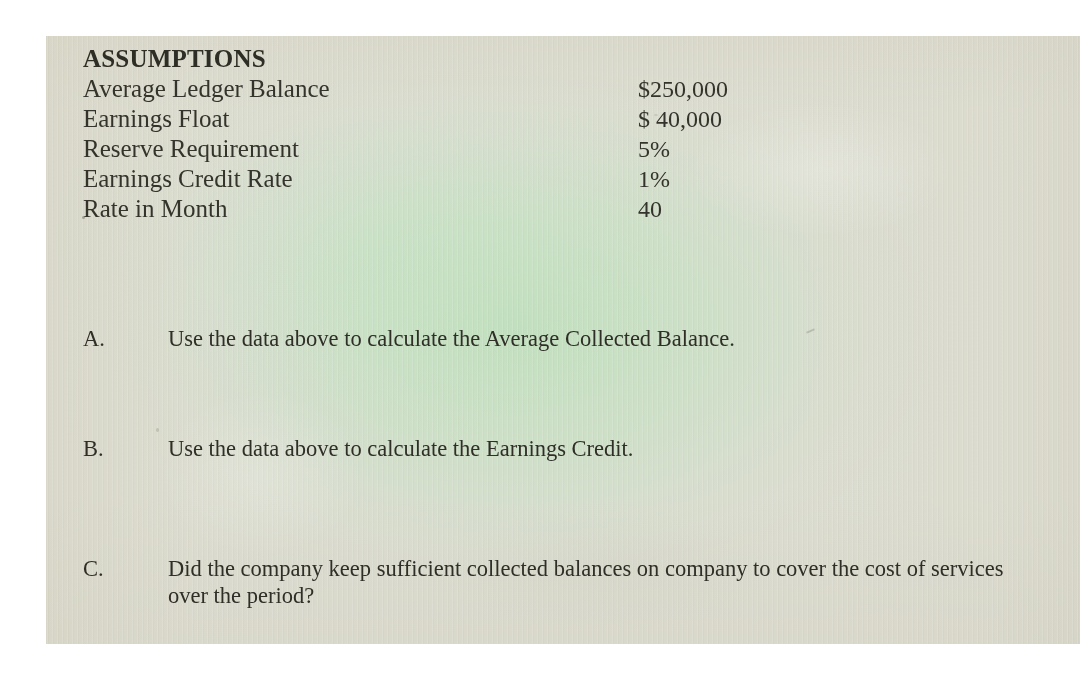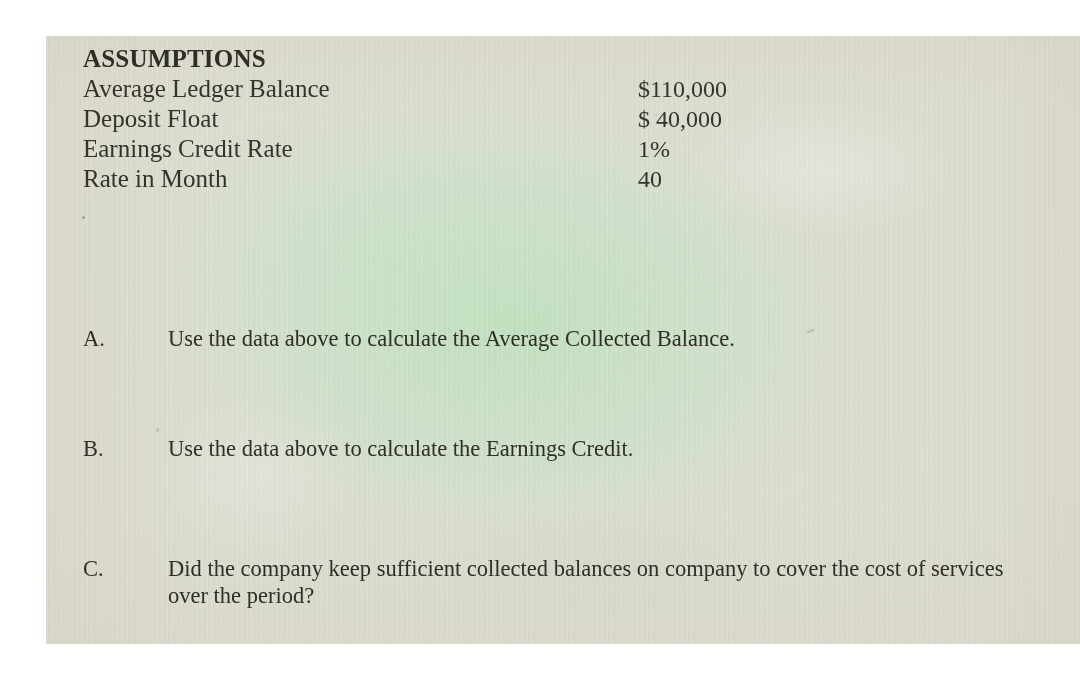"$110,000" span.assump-value { text: $110,000 -> $250,000 }
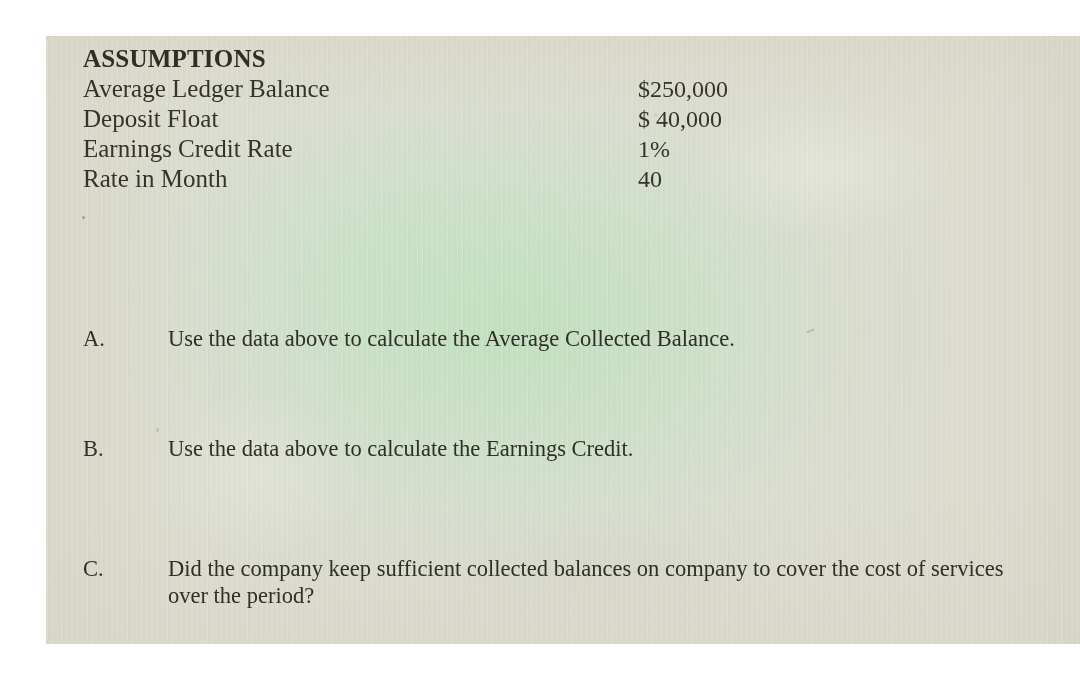"Deposit Float" span.assump-label { text: Deposit -> Earnings }
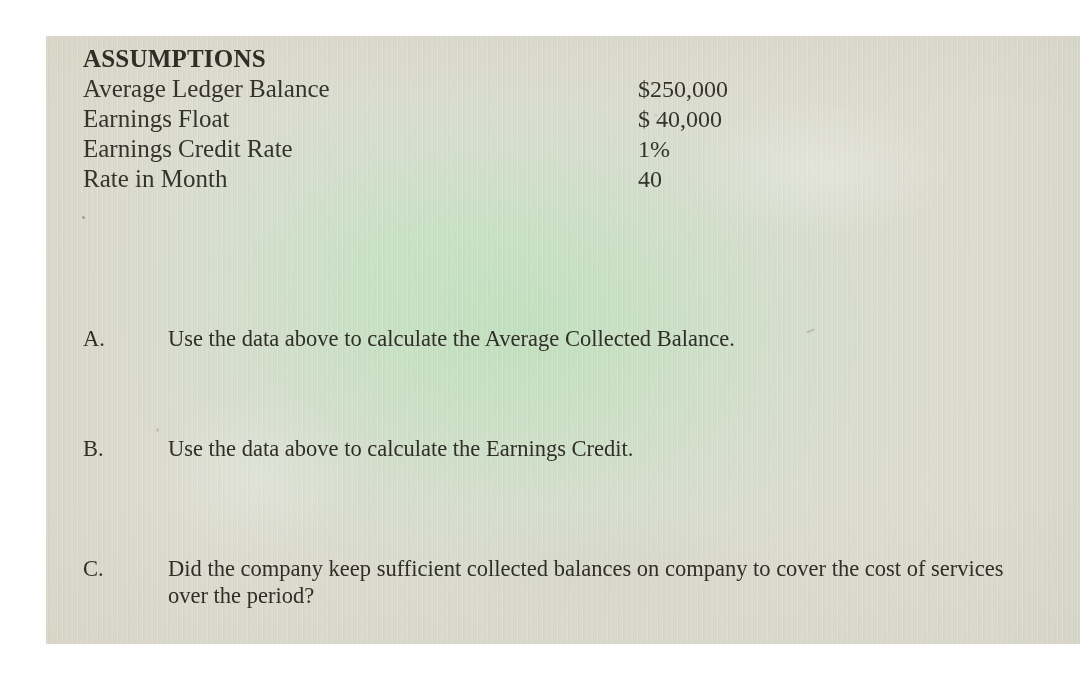"Reserve Requirement" div.assump-row { html: none -> <div> <span>Reserve Requirement</span> <span>5%</span> </div> }
